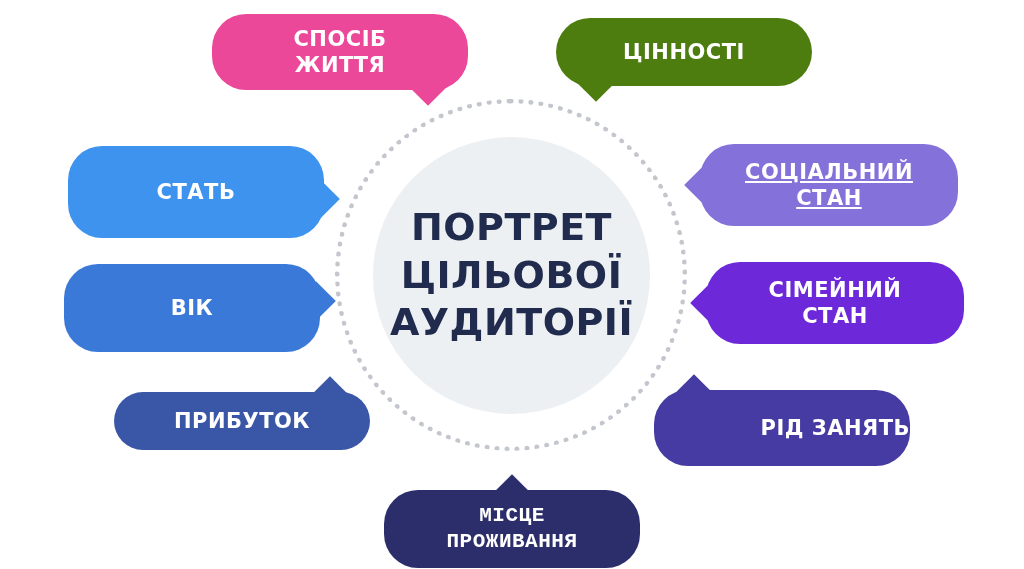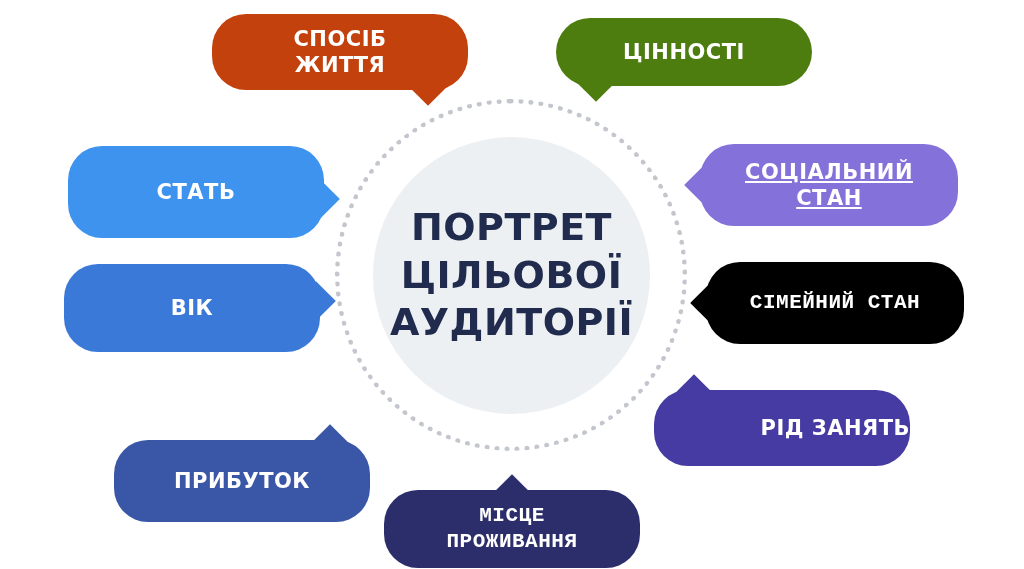"СПОСІБ ЖИТТЯ" div.bubble { background-color: #c2410c -> #ec4899 }
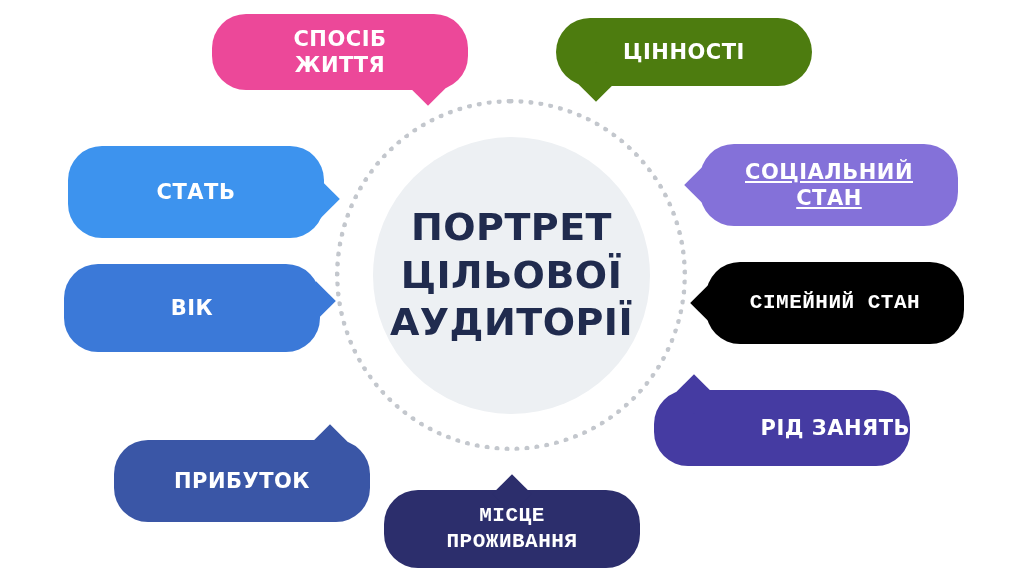"СІМЕЙНИЙ СТАН" div.bubble { background-color: #000000 -> #6d28d9; font-family: Liberation Mono, monospace -> none }
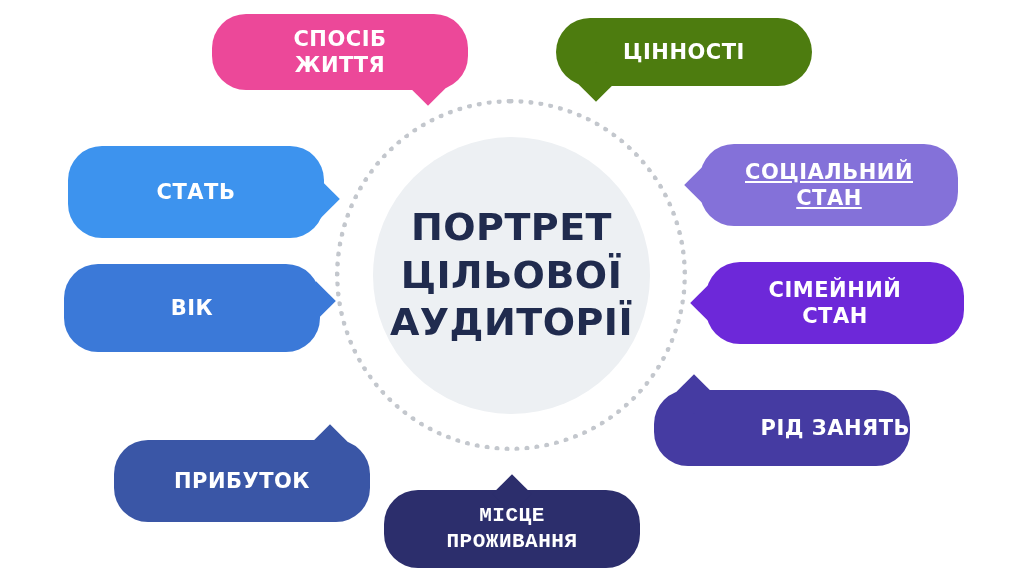"ПРИБУТОК" .b-income { height: 82px -> 58px; margin-top: 48px -> none }
